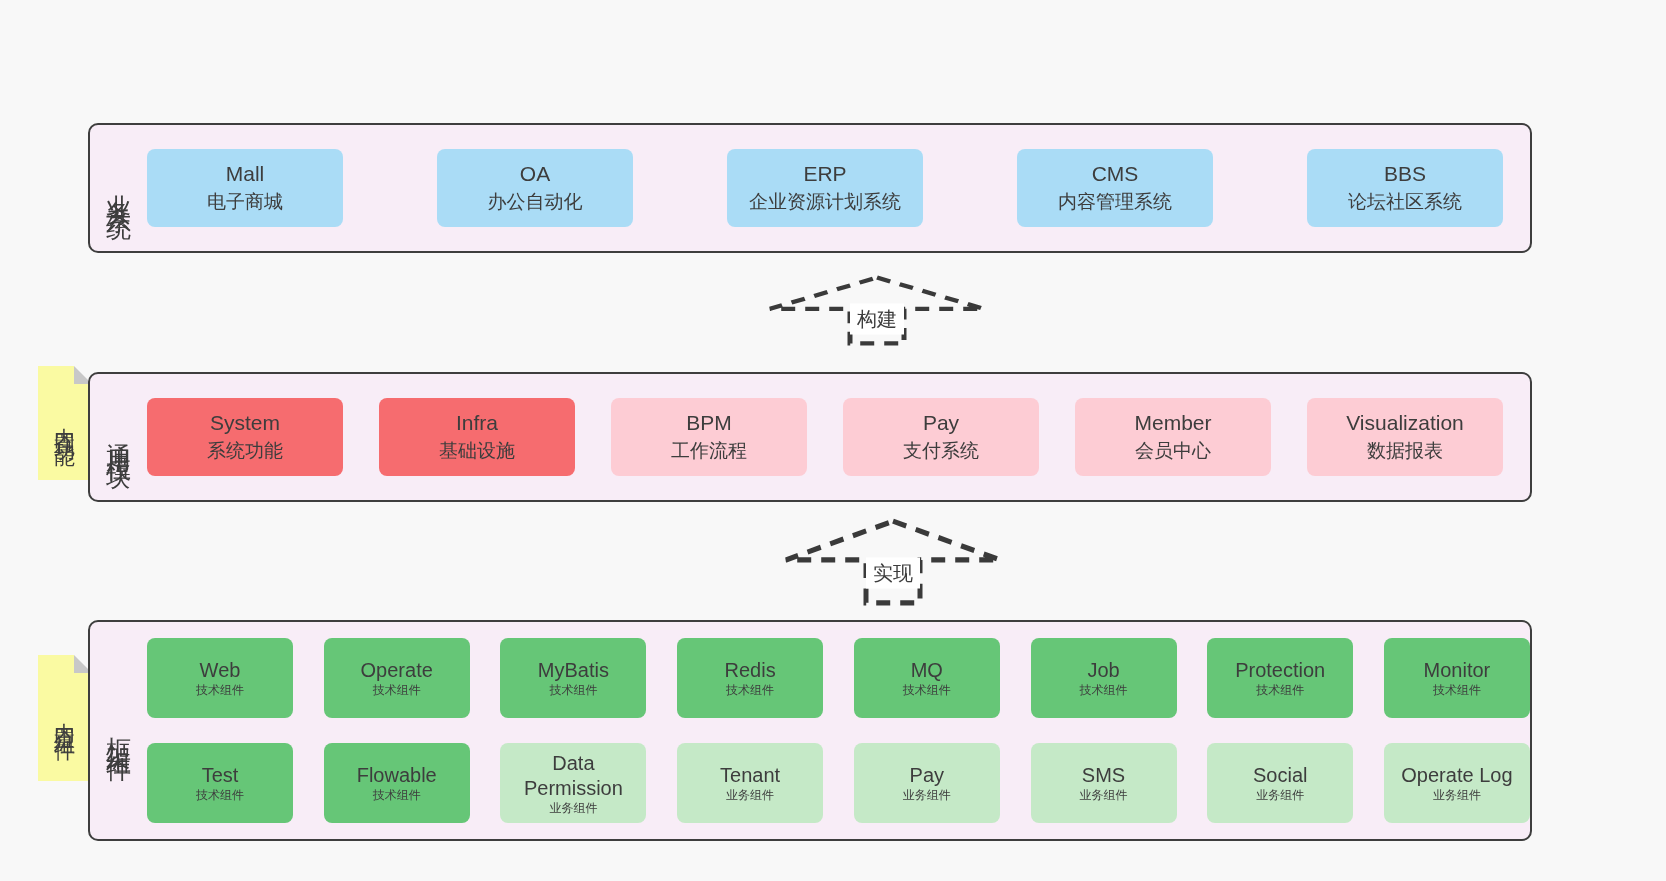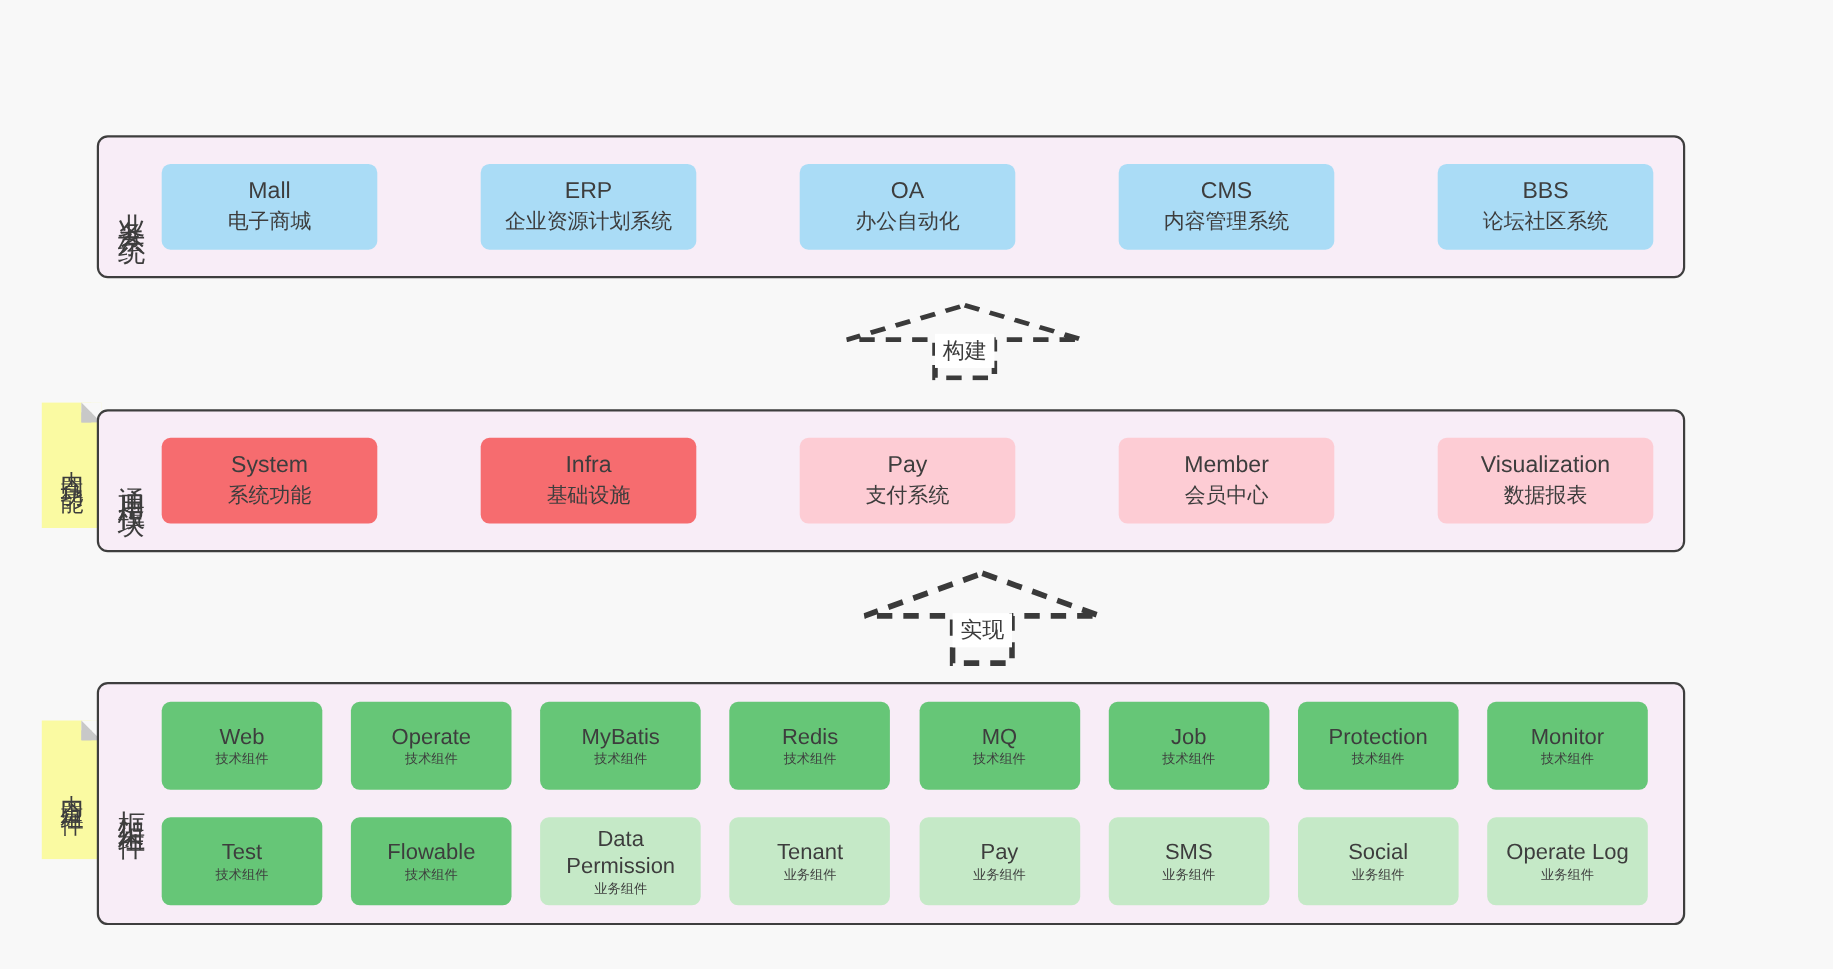"ERP" div.box { order: before "OA" -> after "OA" }
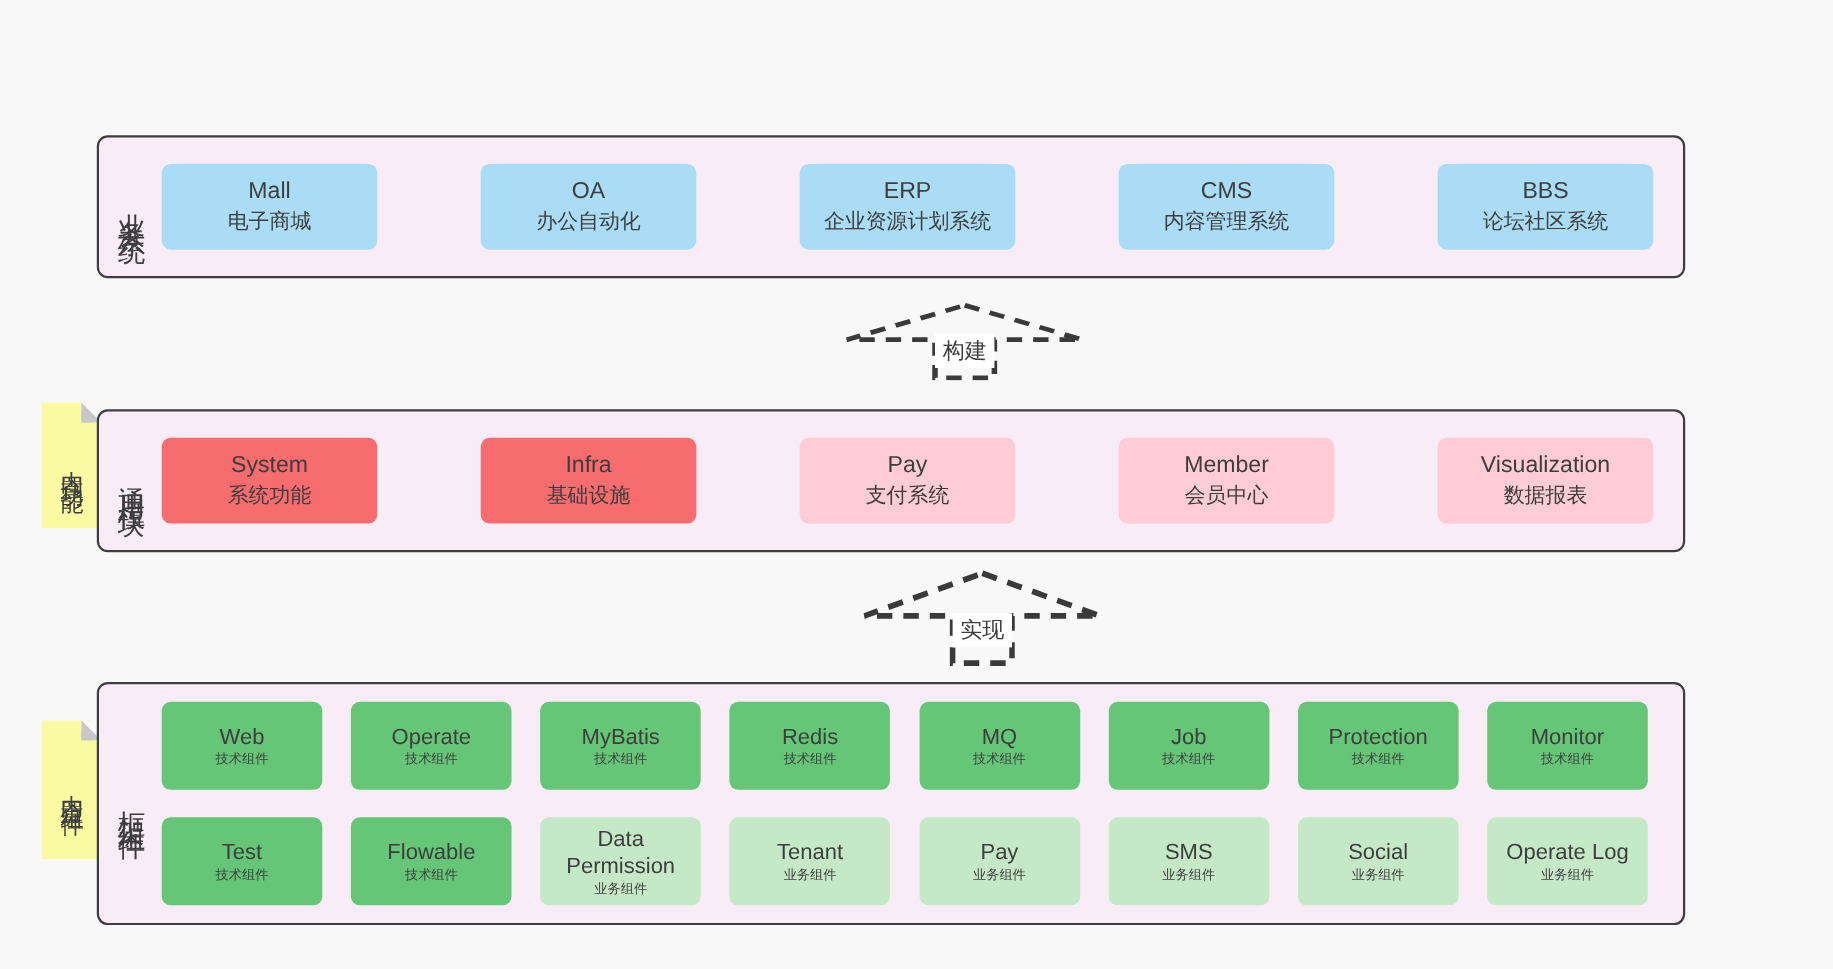"BPM" div.box { html: none -> <div> <div>BPM</div> <div>工作流程</div> </div> }
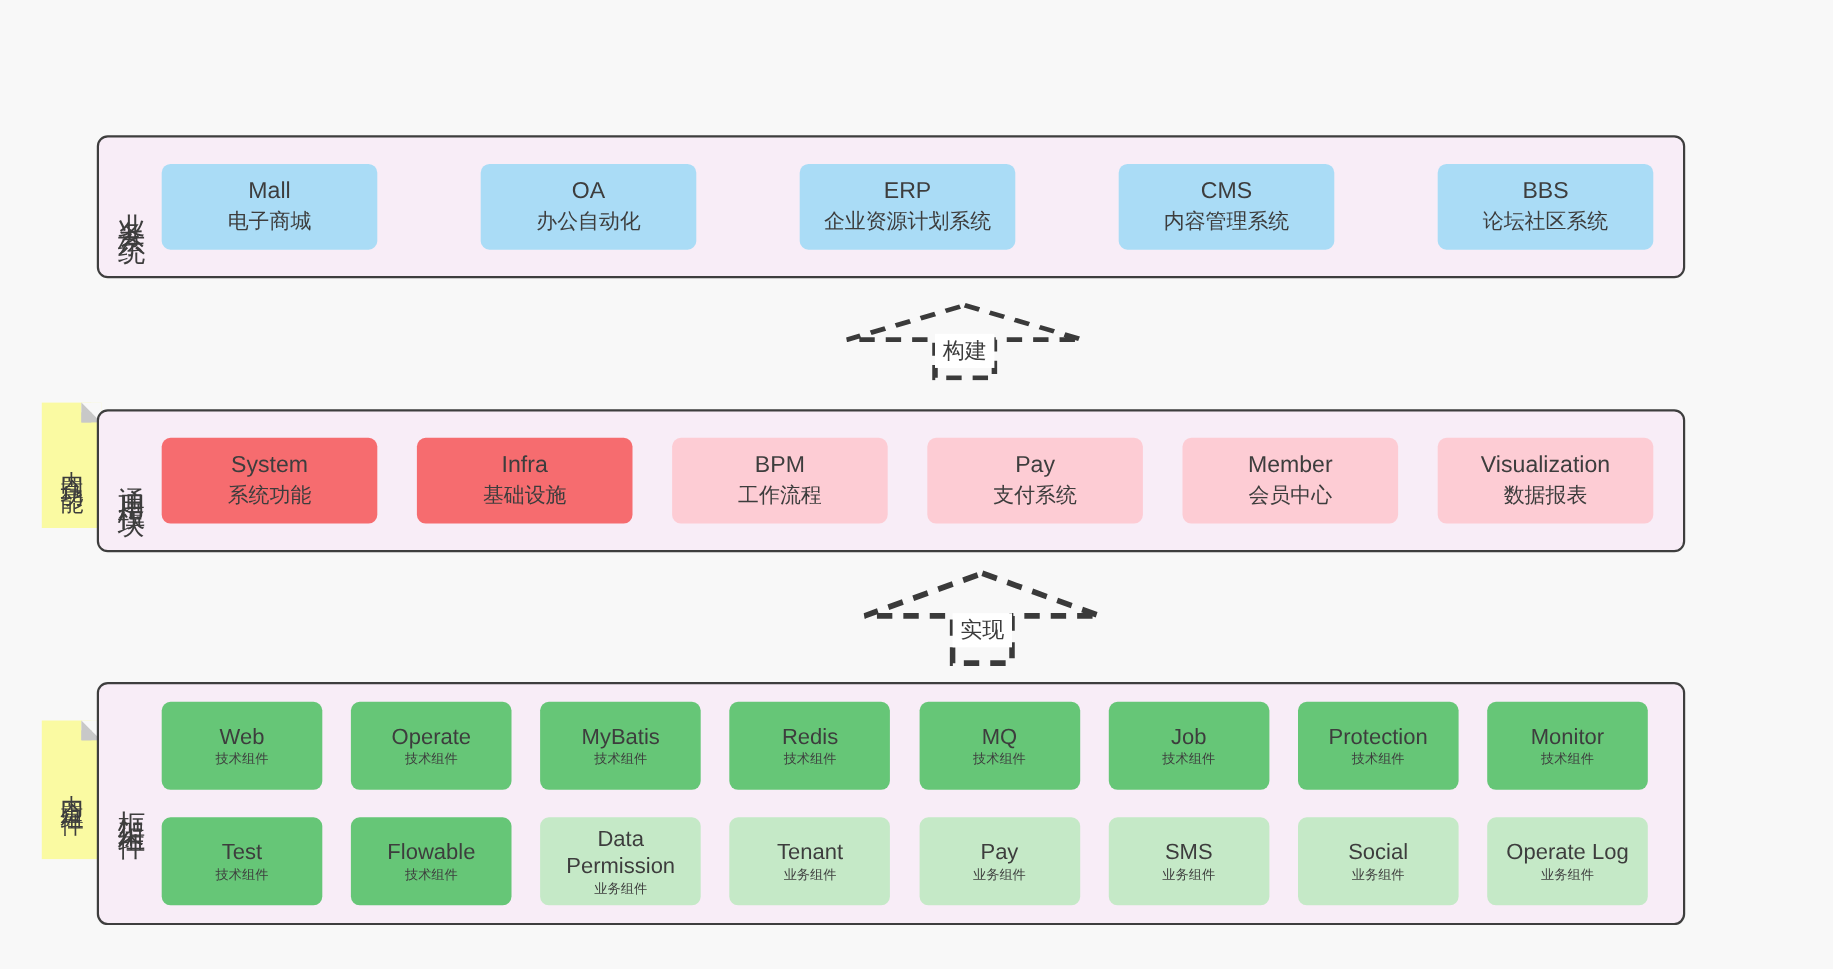"Web" .grid { padding-right: 32px -> 0 }
